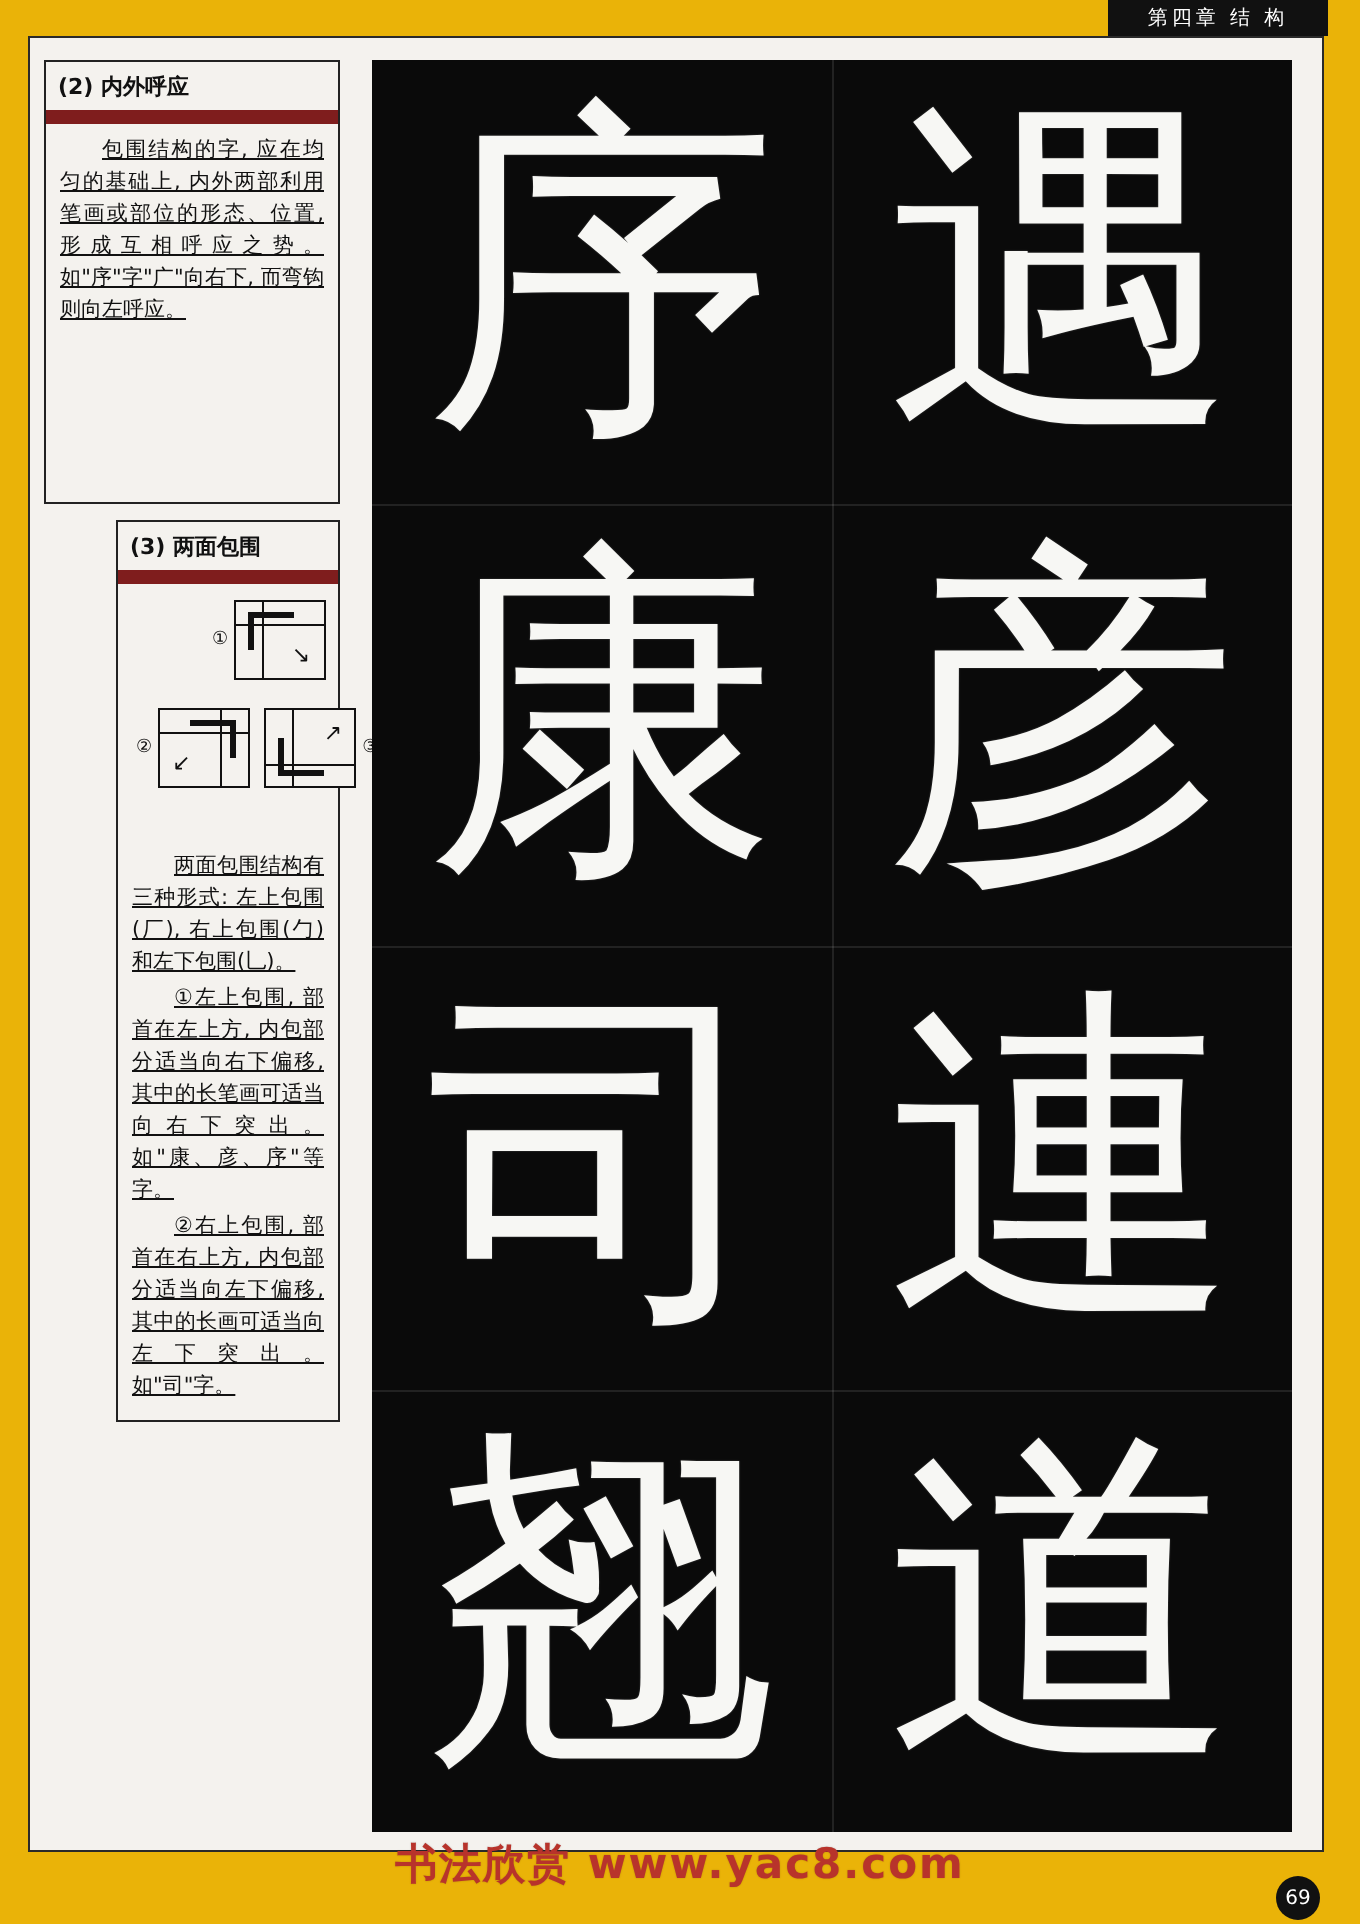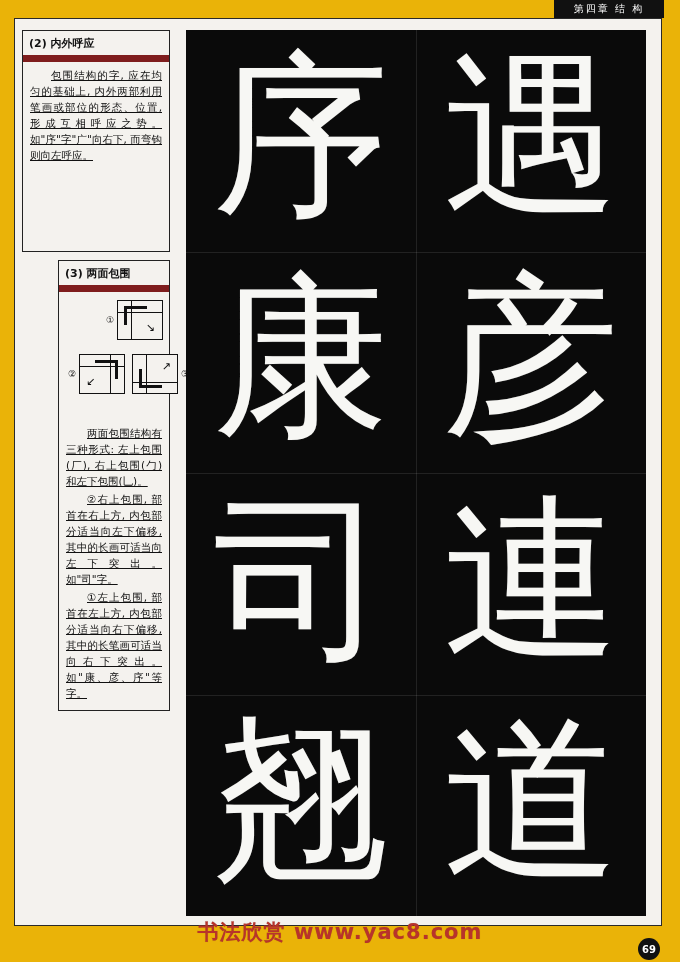"②右上包围, 部首在右上方, 内包部分适当向左下偏移," p { order: before "①左上包围, 部首在左上方, 内包部分适当向右下偏移," -> after "①左上包围, 部首在左上方, 内包部分适当向右下偏移," }
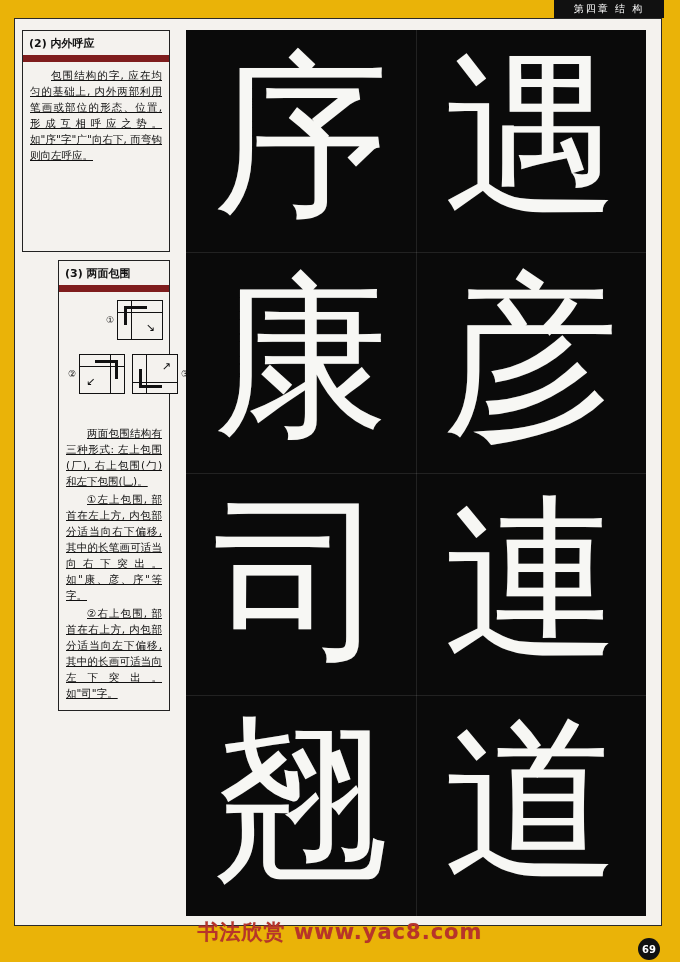"69" #page-number { font-weight: bold -> none }
